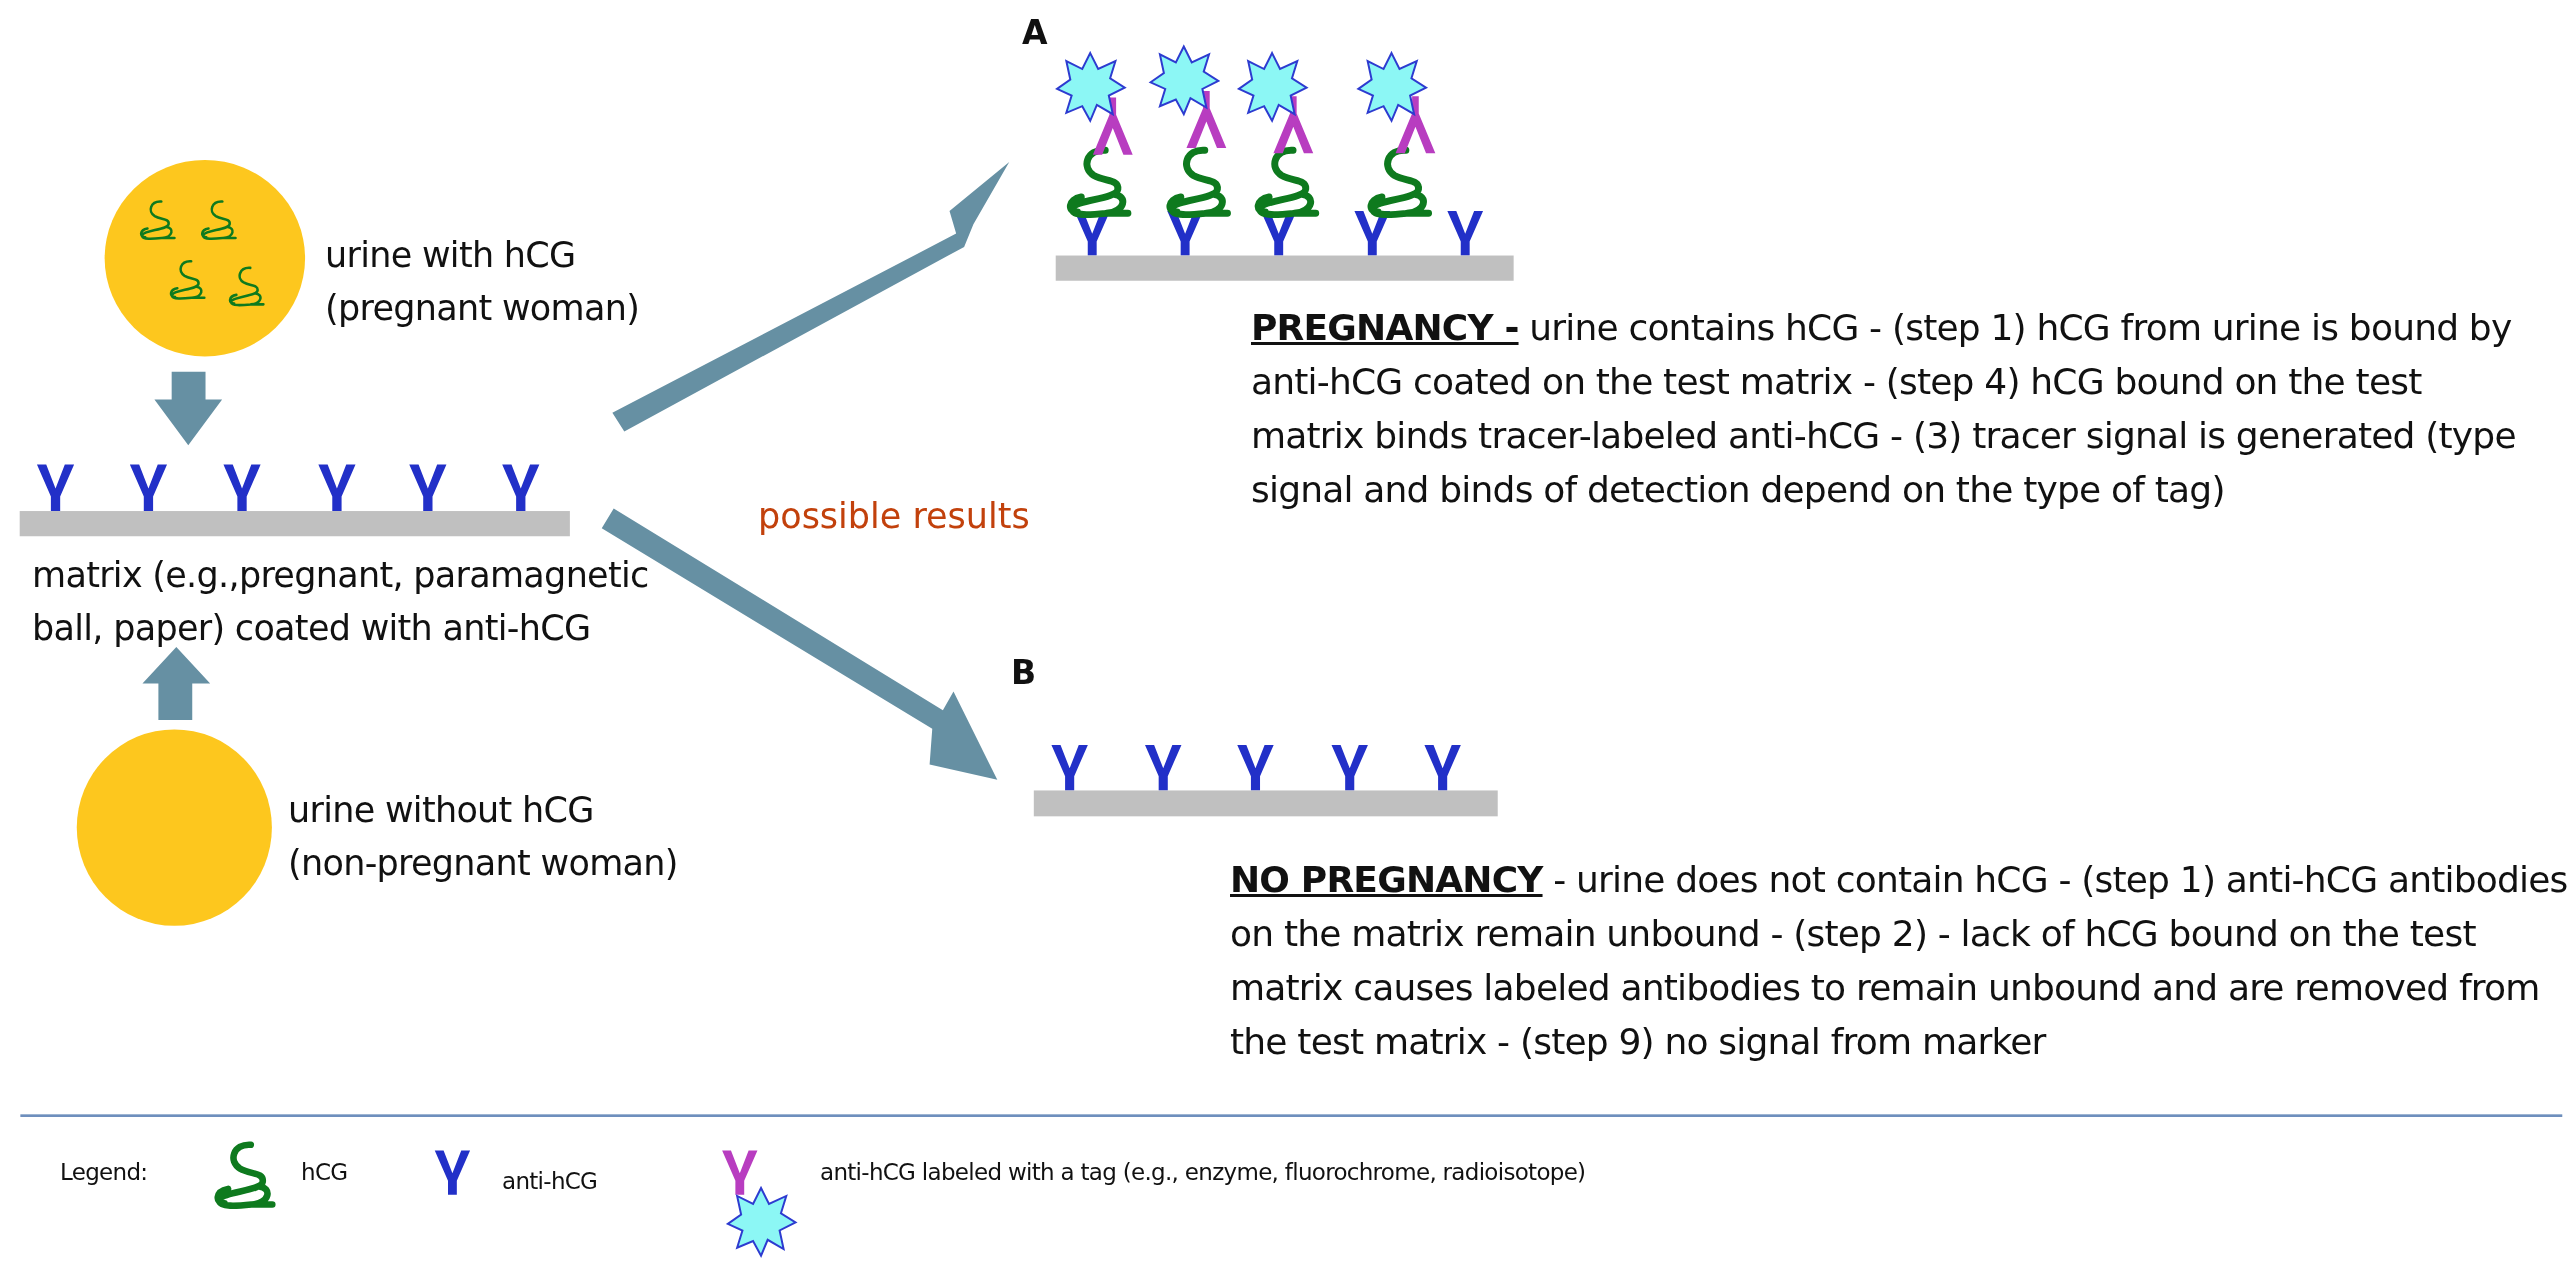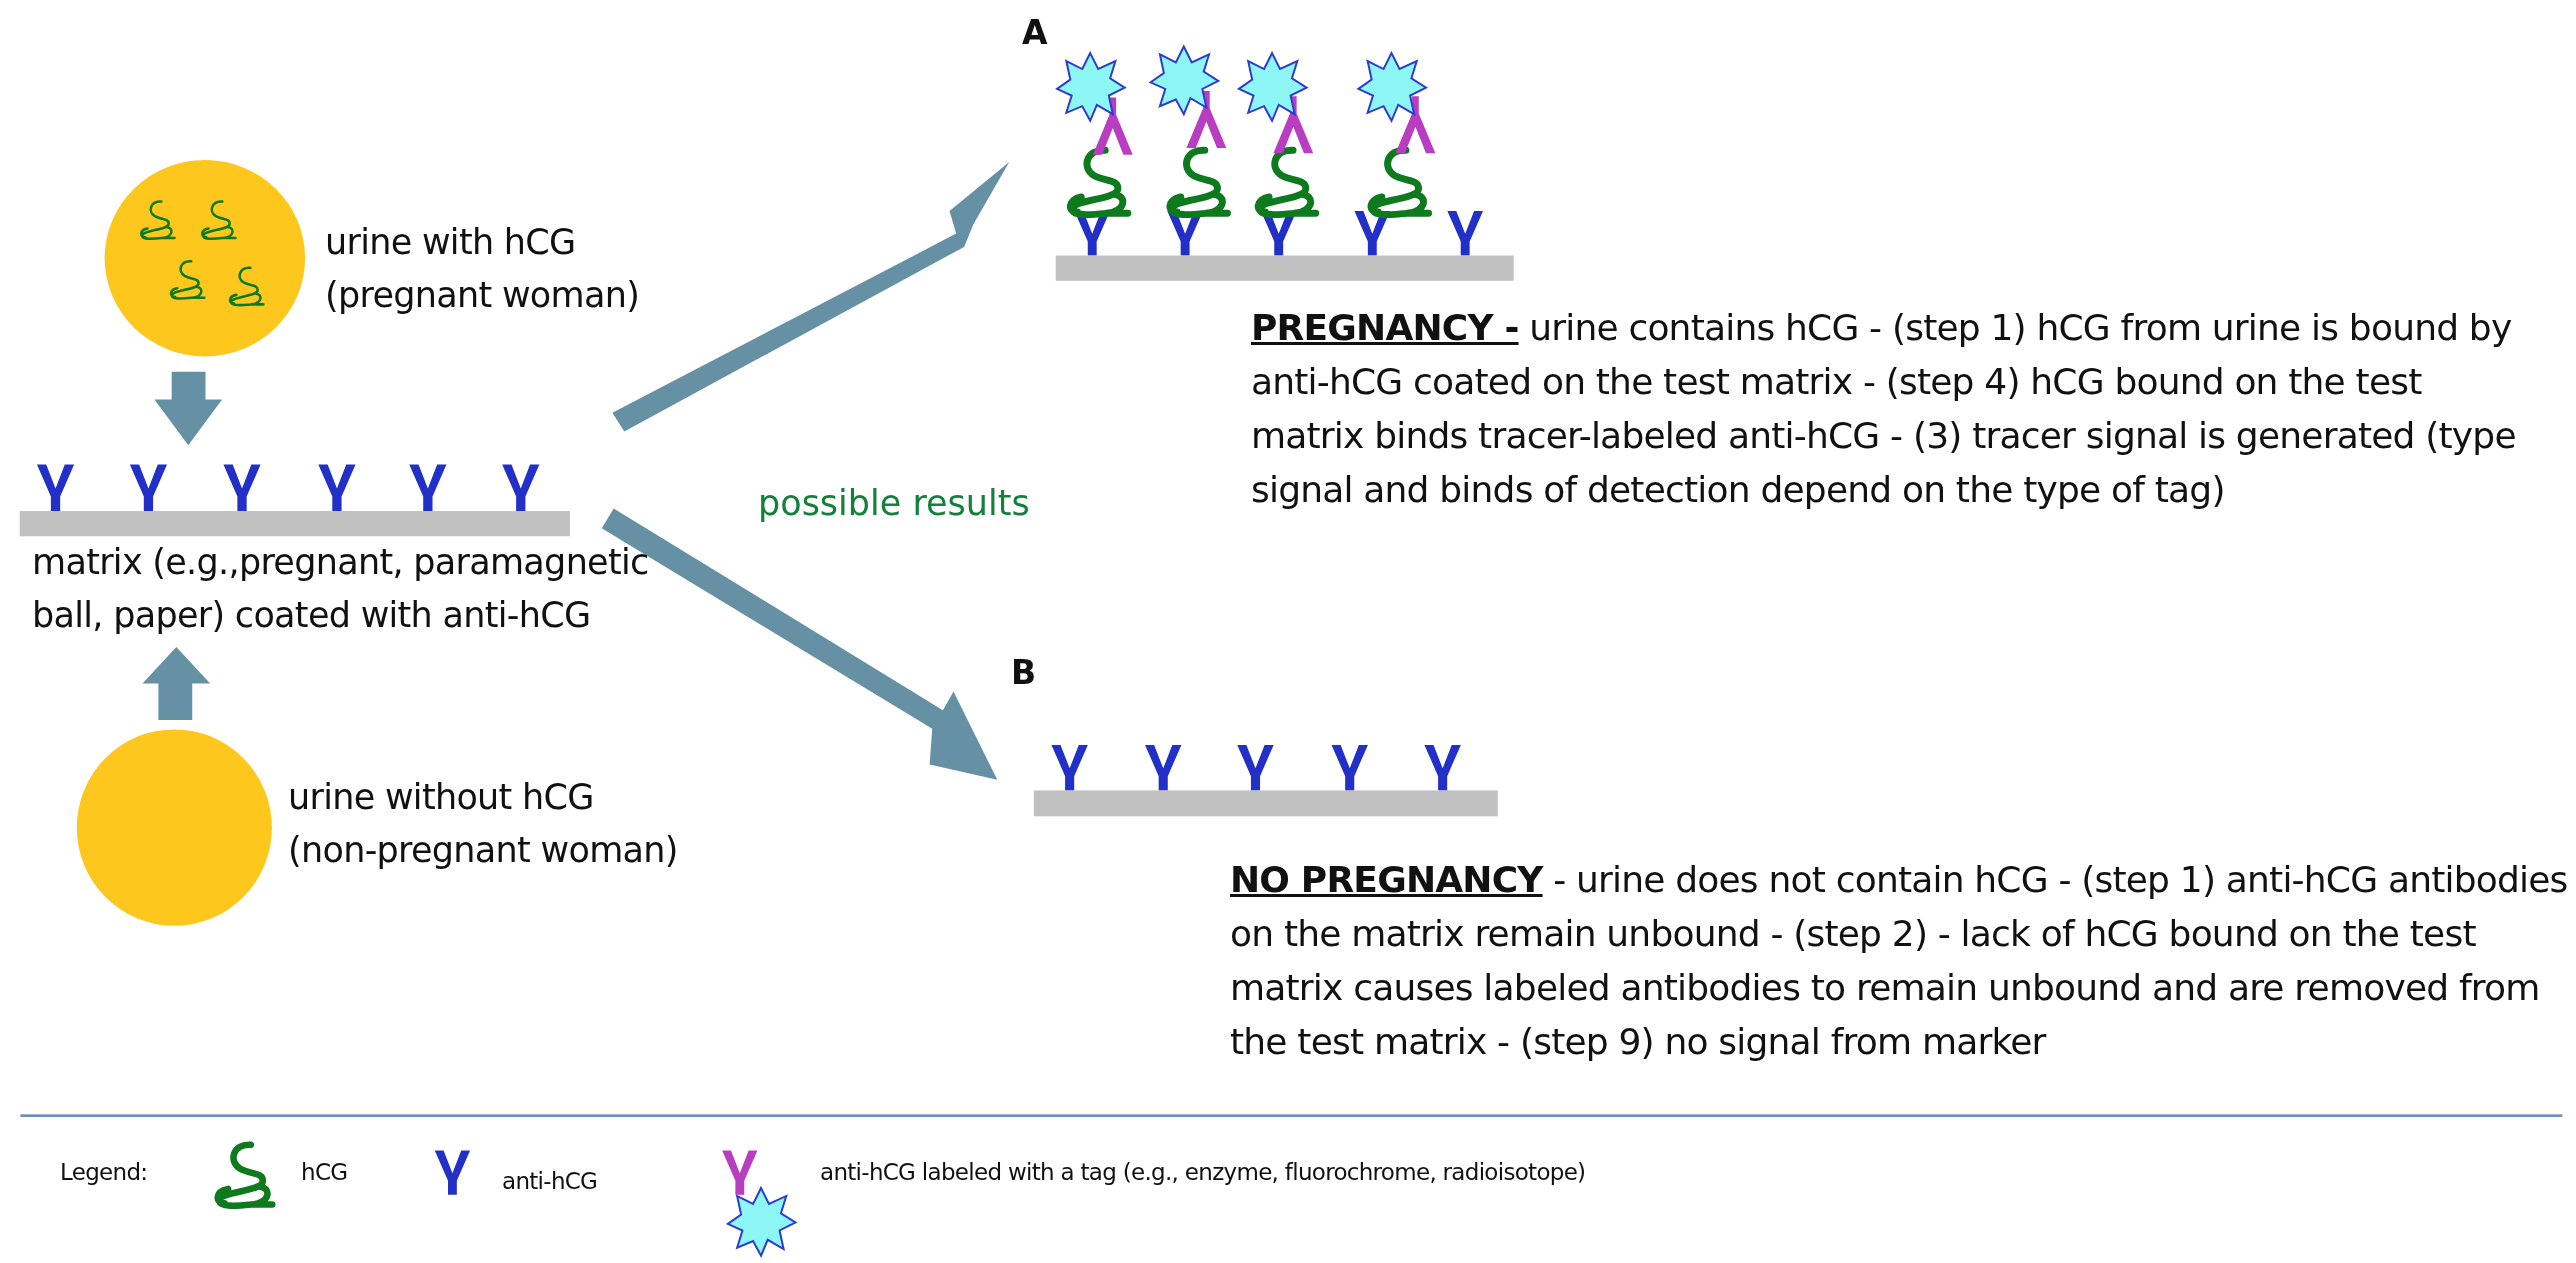"urine with hCG" .txt { margin-top: none -> 13px }
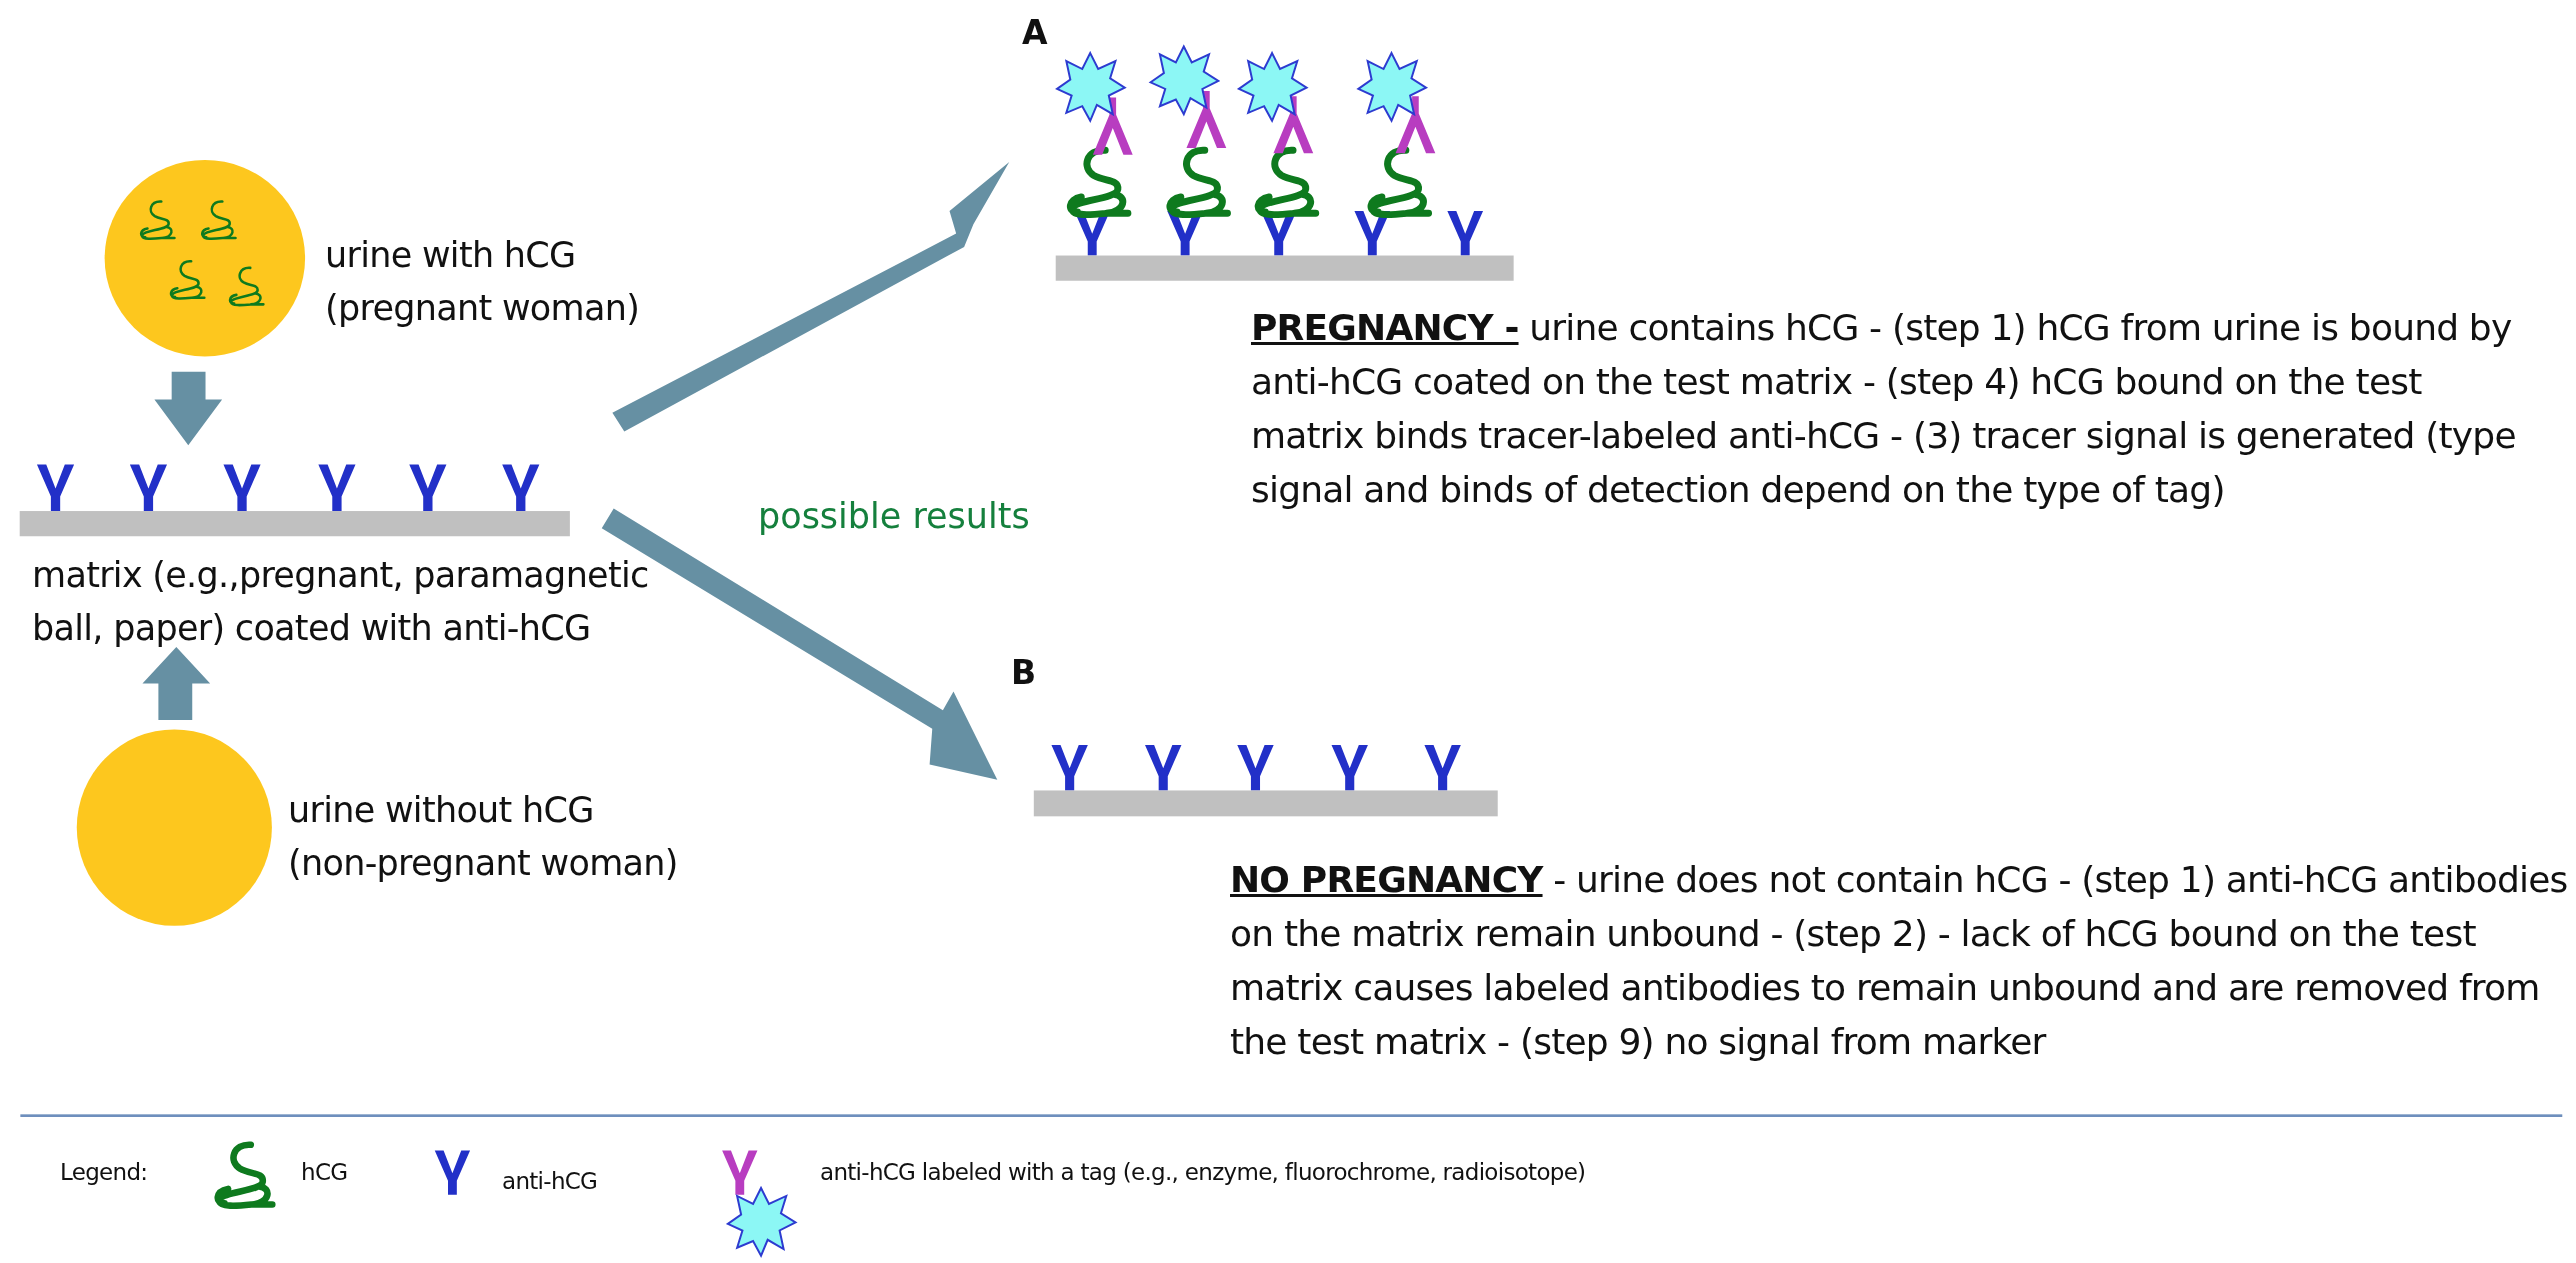"possible results" .green { color: #15803d -> #c2410c }
